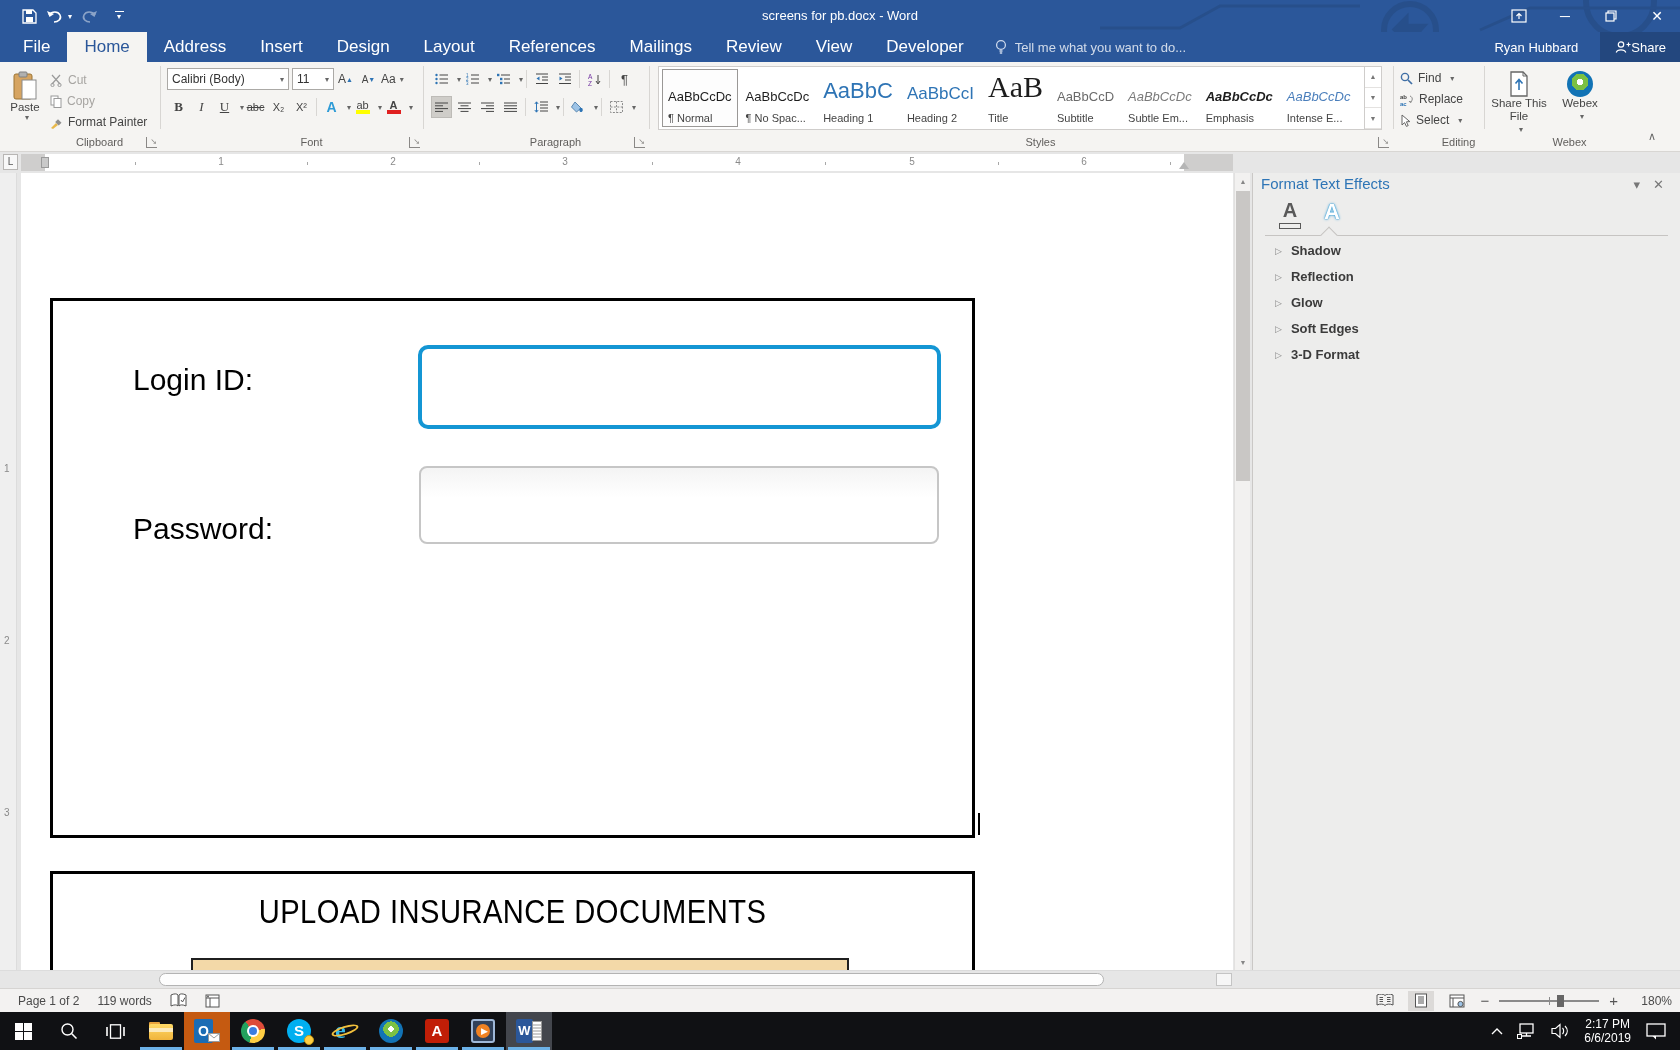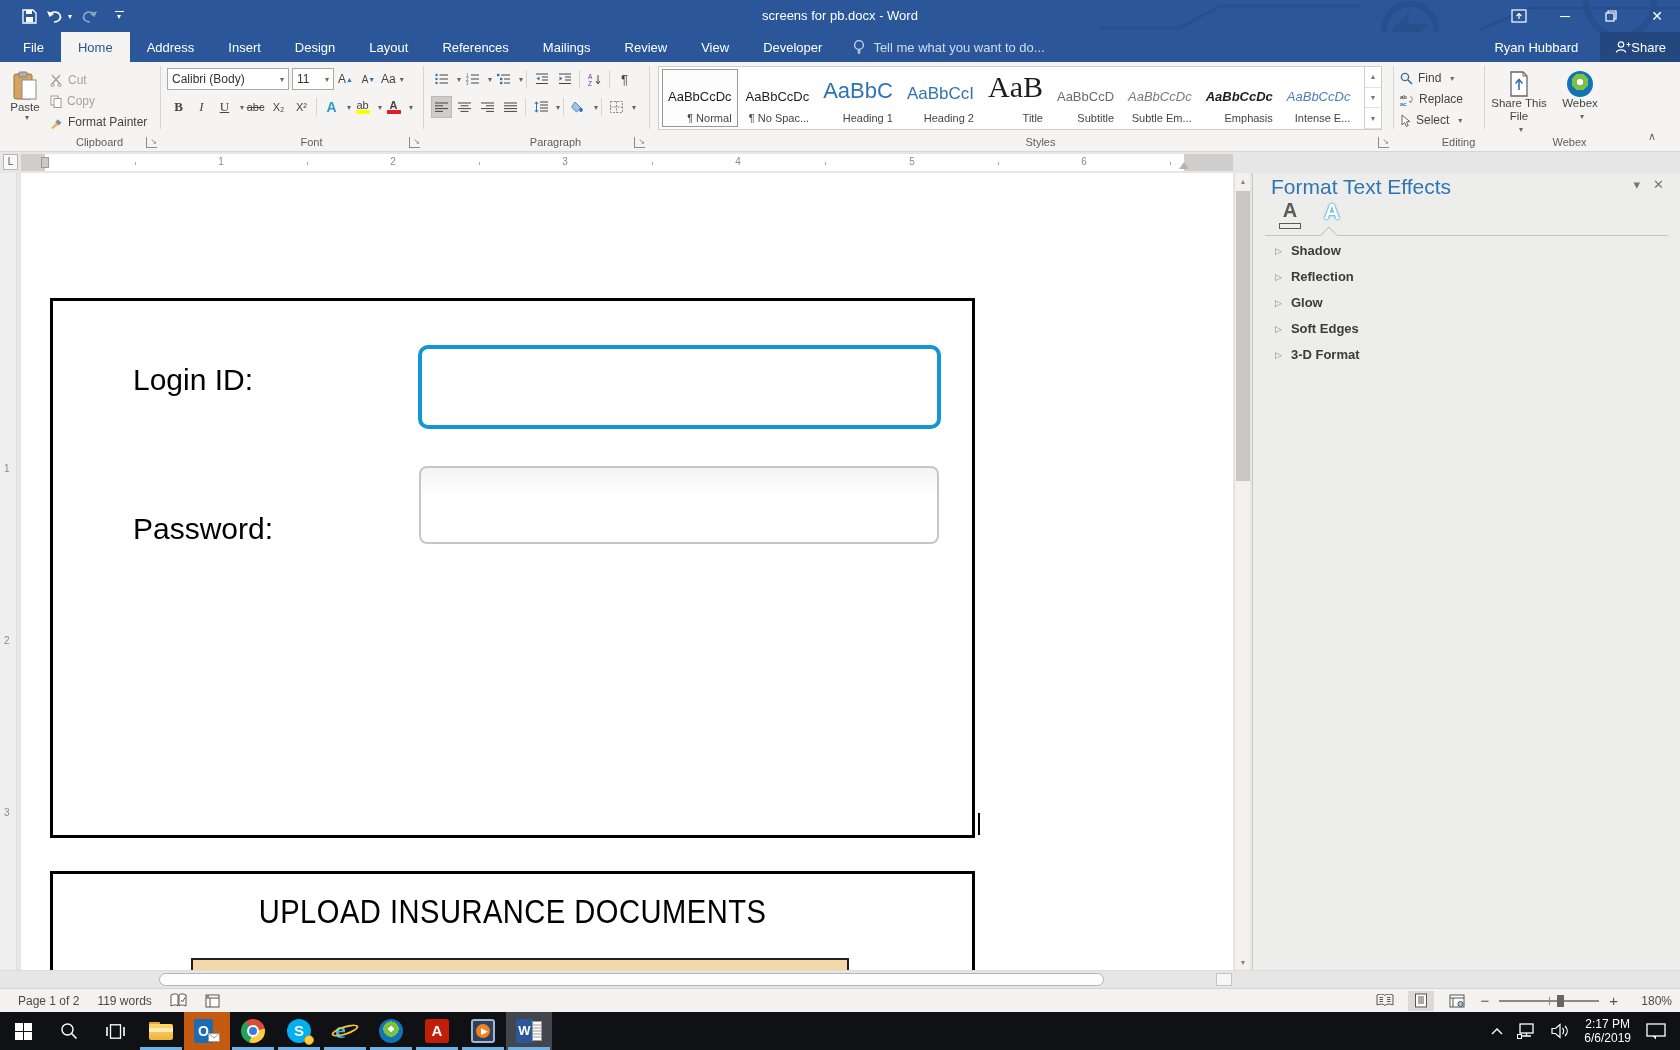"File" .rtab { font-size: 13px -> 17px }
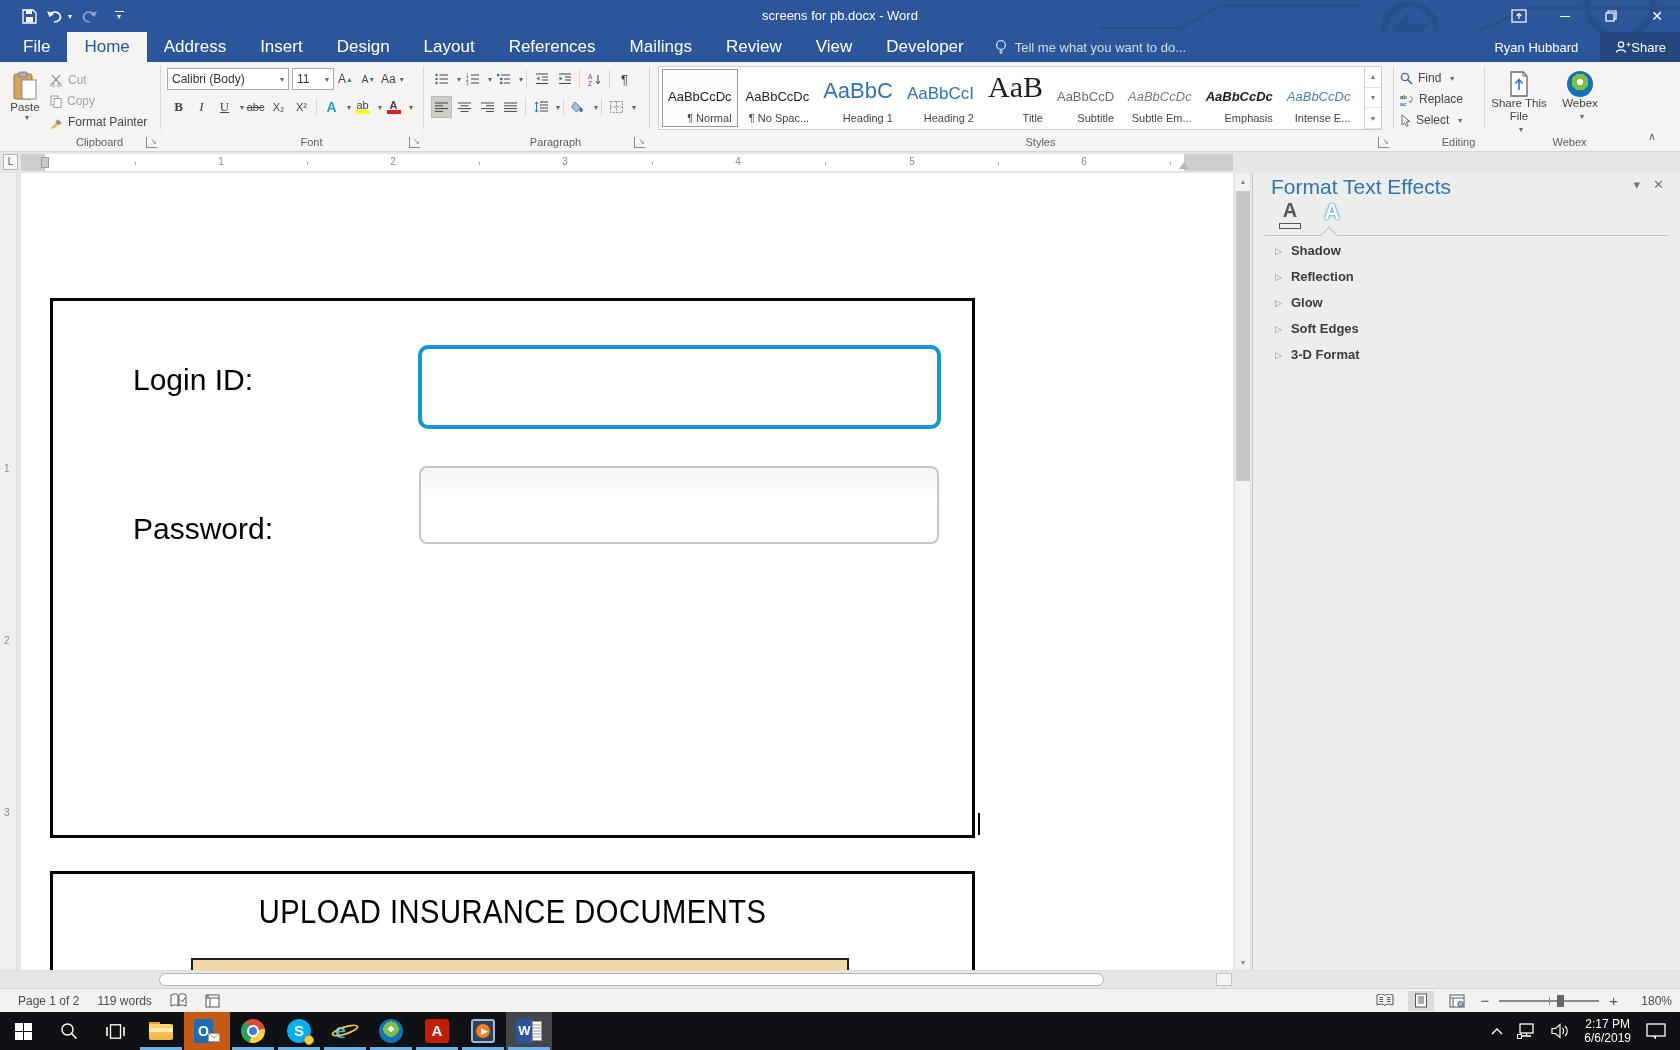"AaBbCcDc" .gitem { align-items: flex-end -> flex-start }
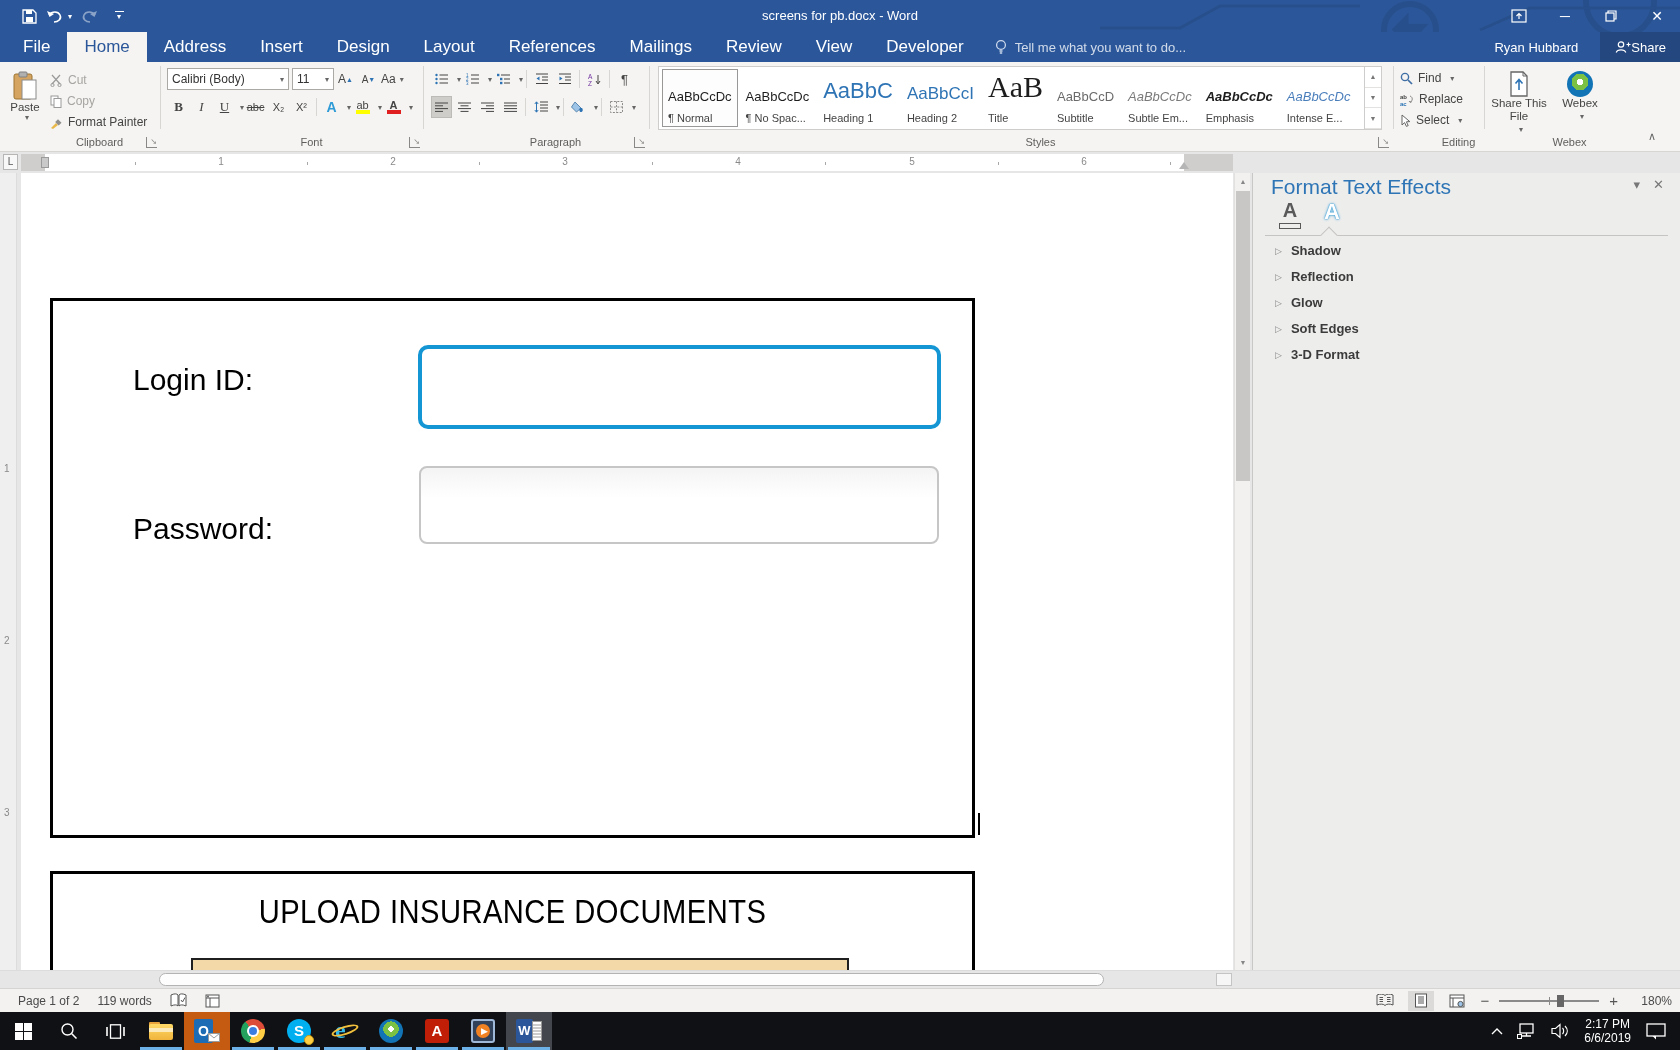"Format Text Effects" .pane-title { font-size: 21px -> 15px; left: 18px -> 8px }
